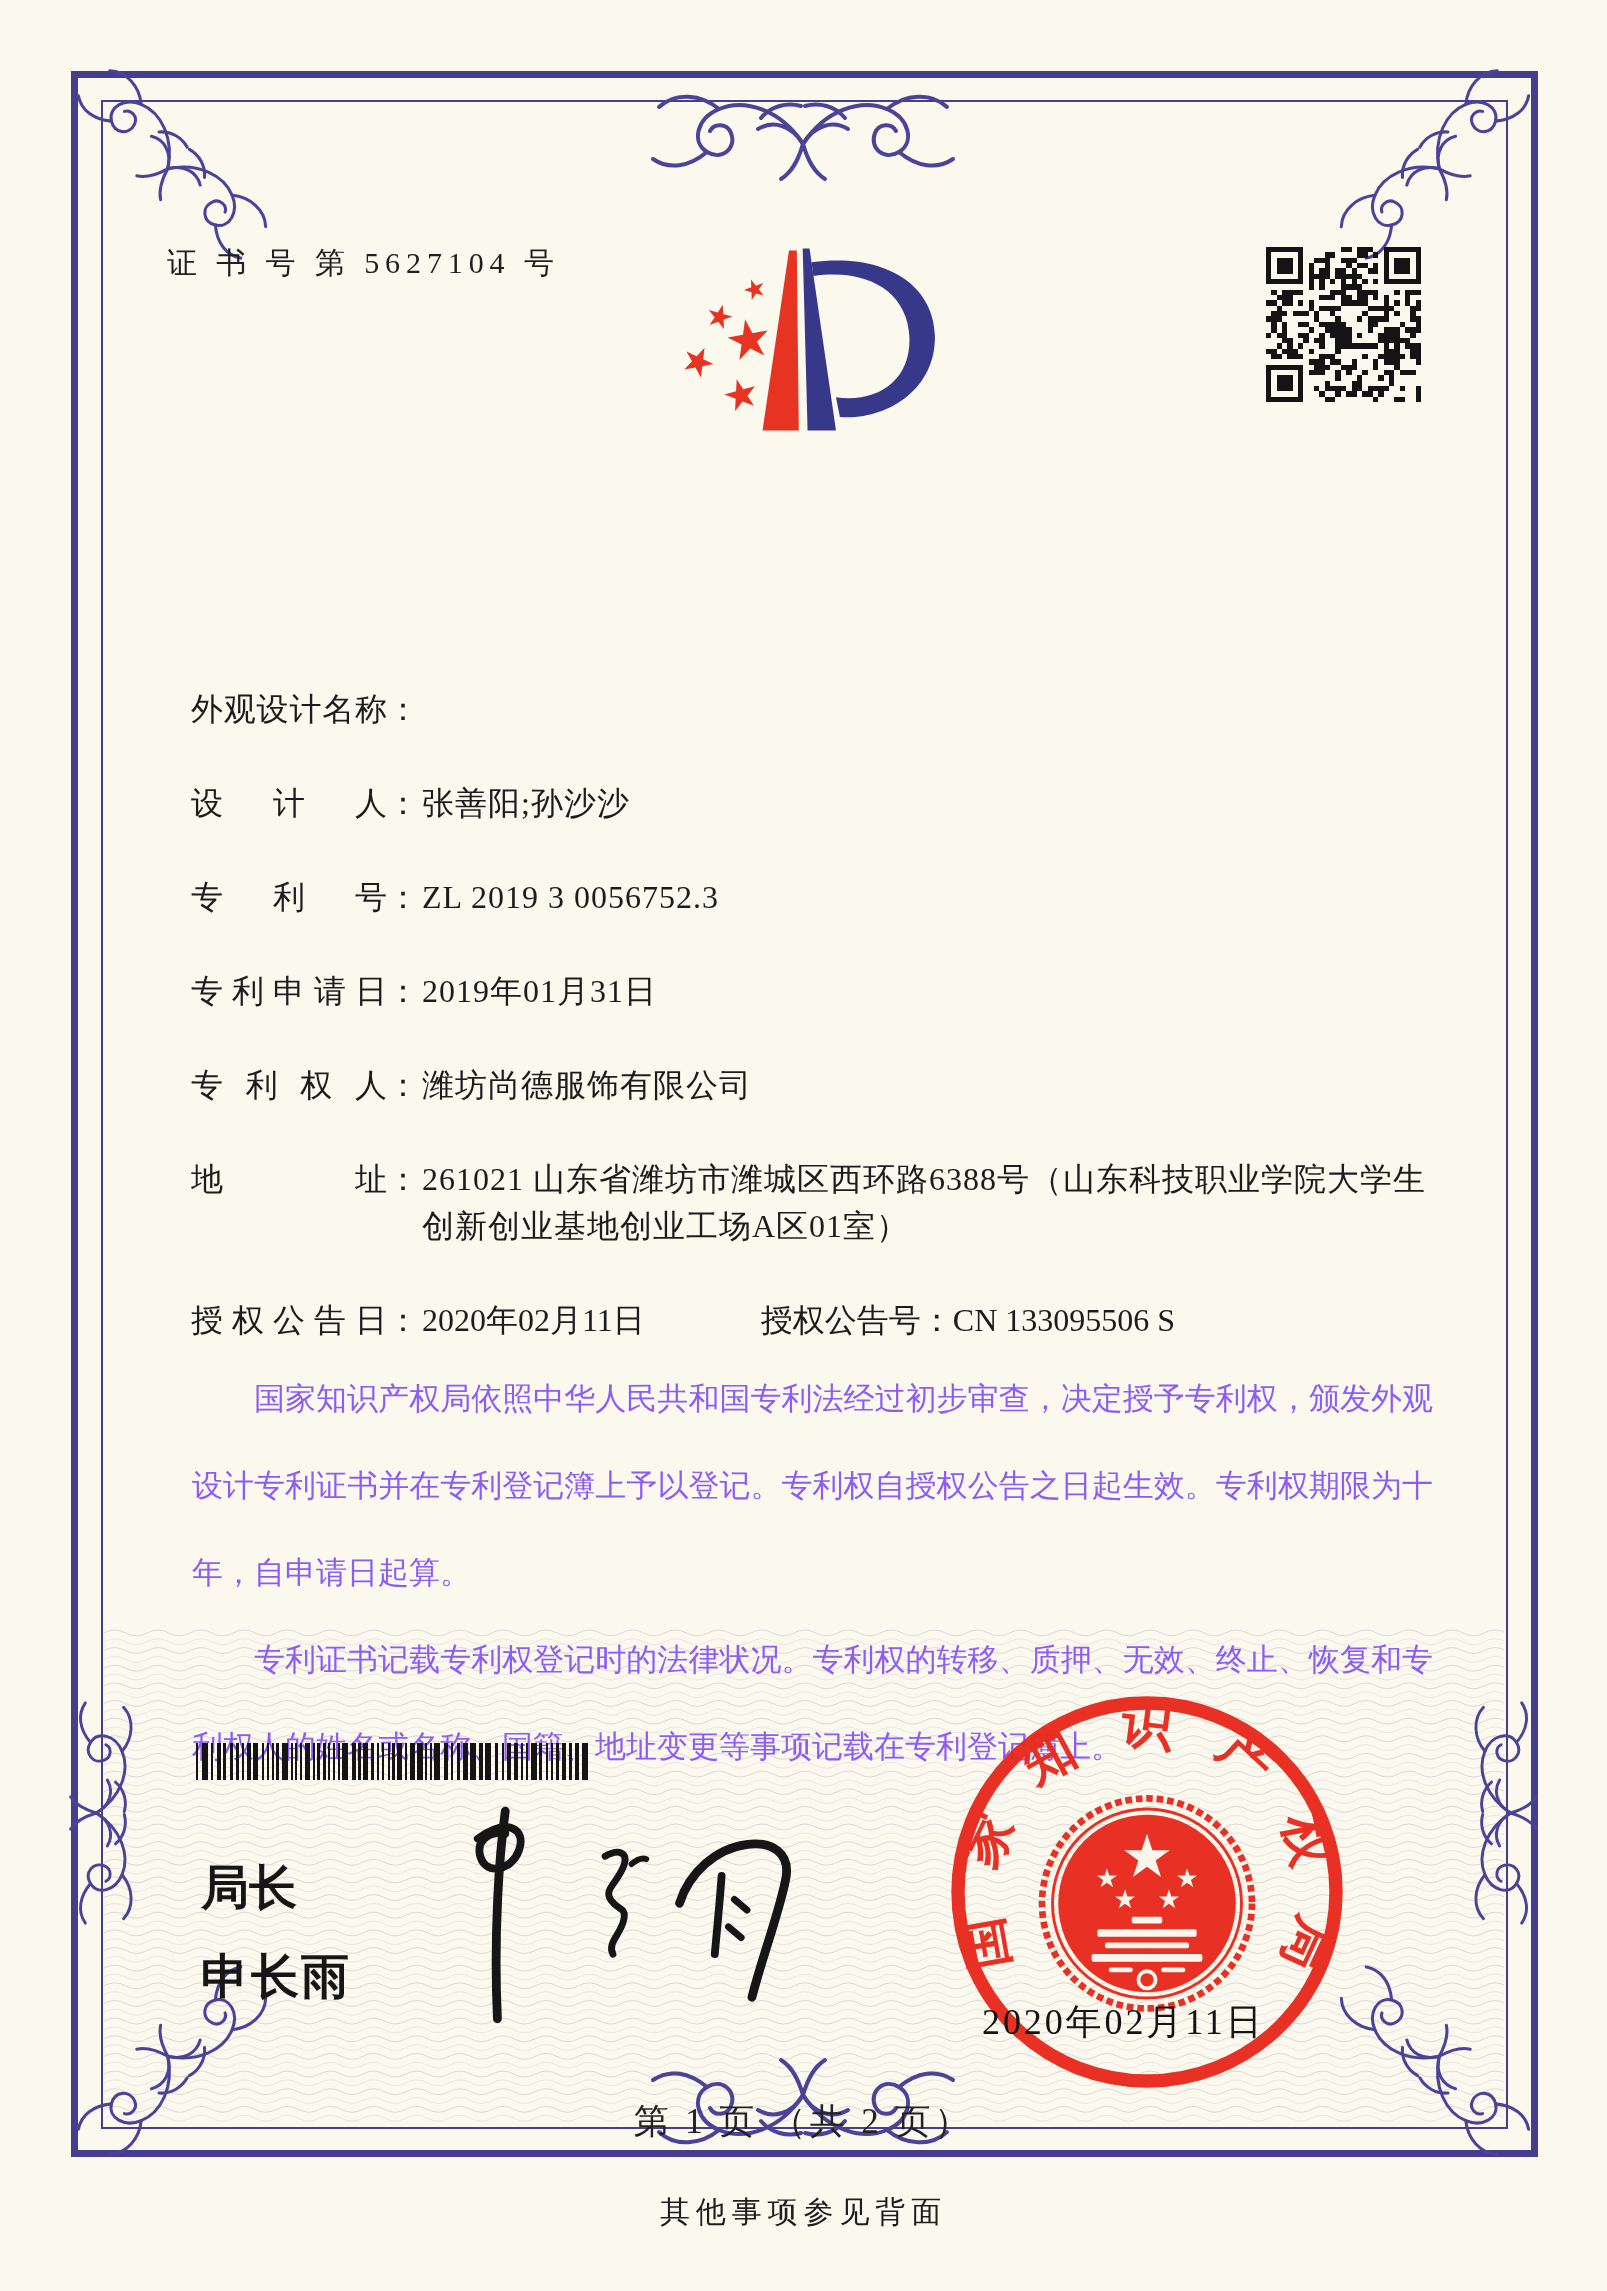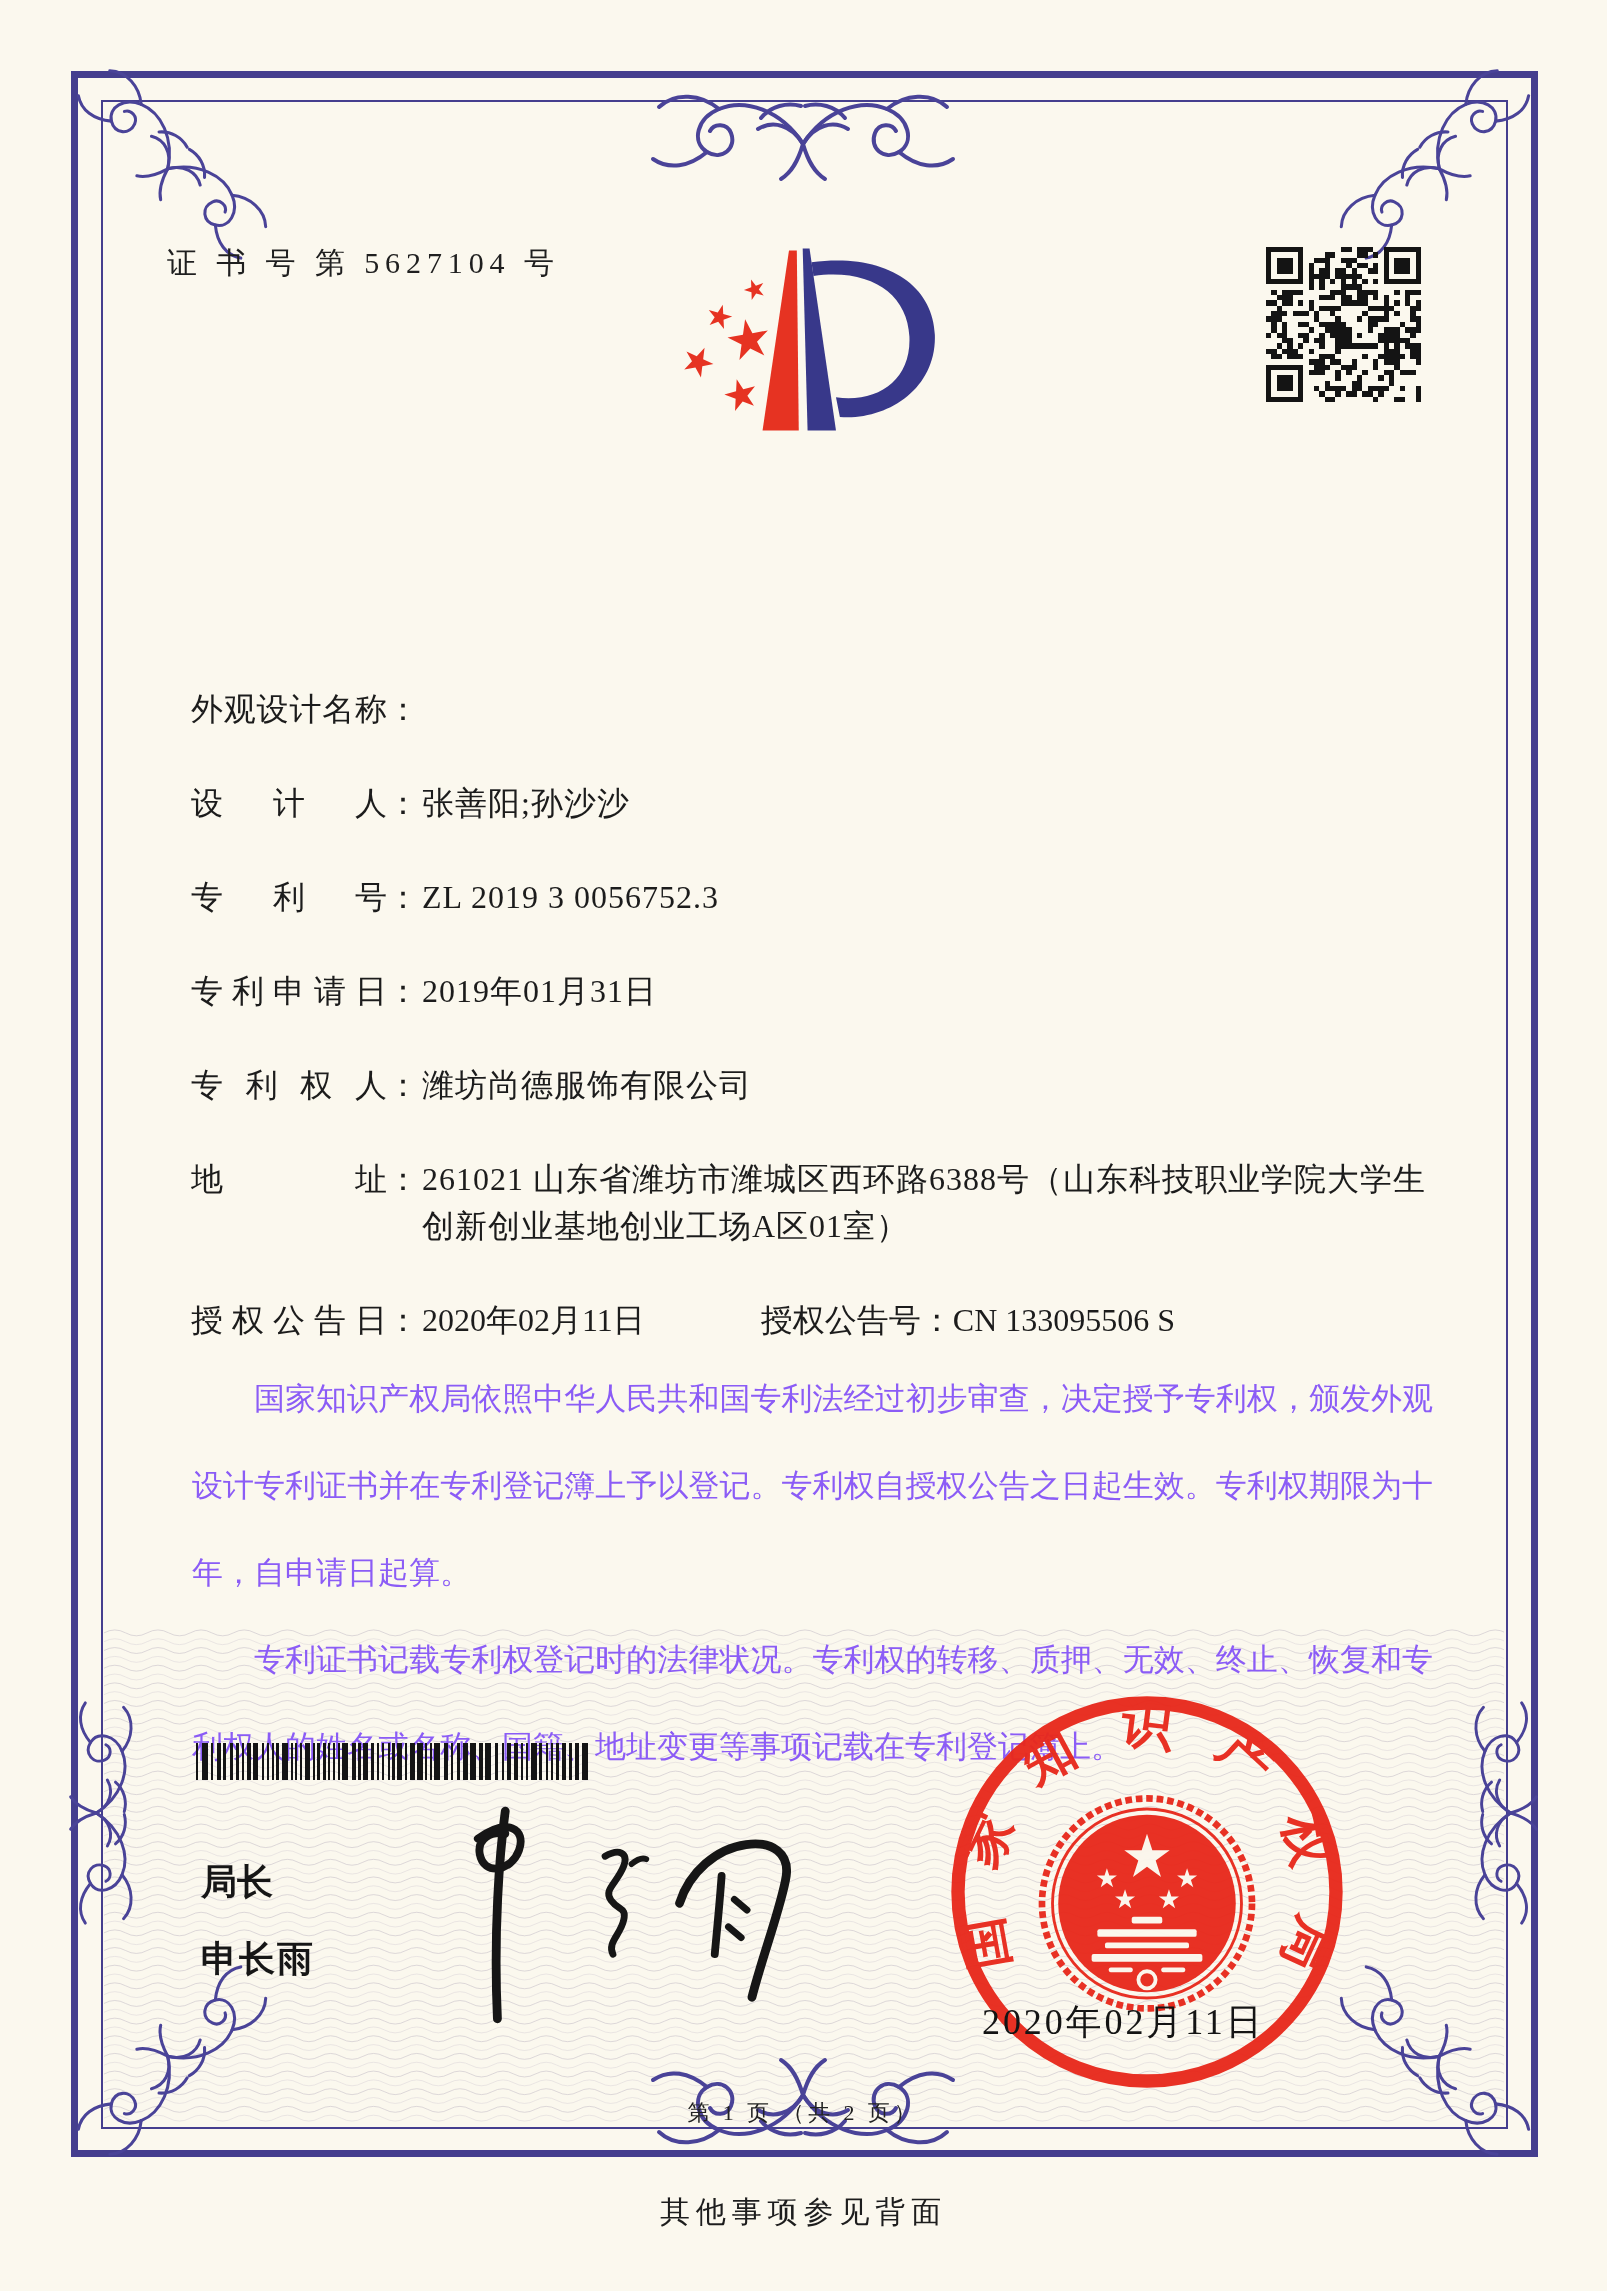"局长" .signer { font-size: 36px -> 48px }
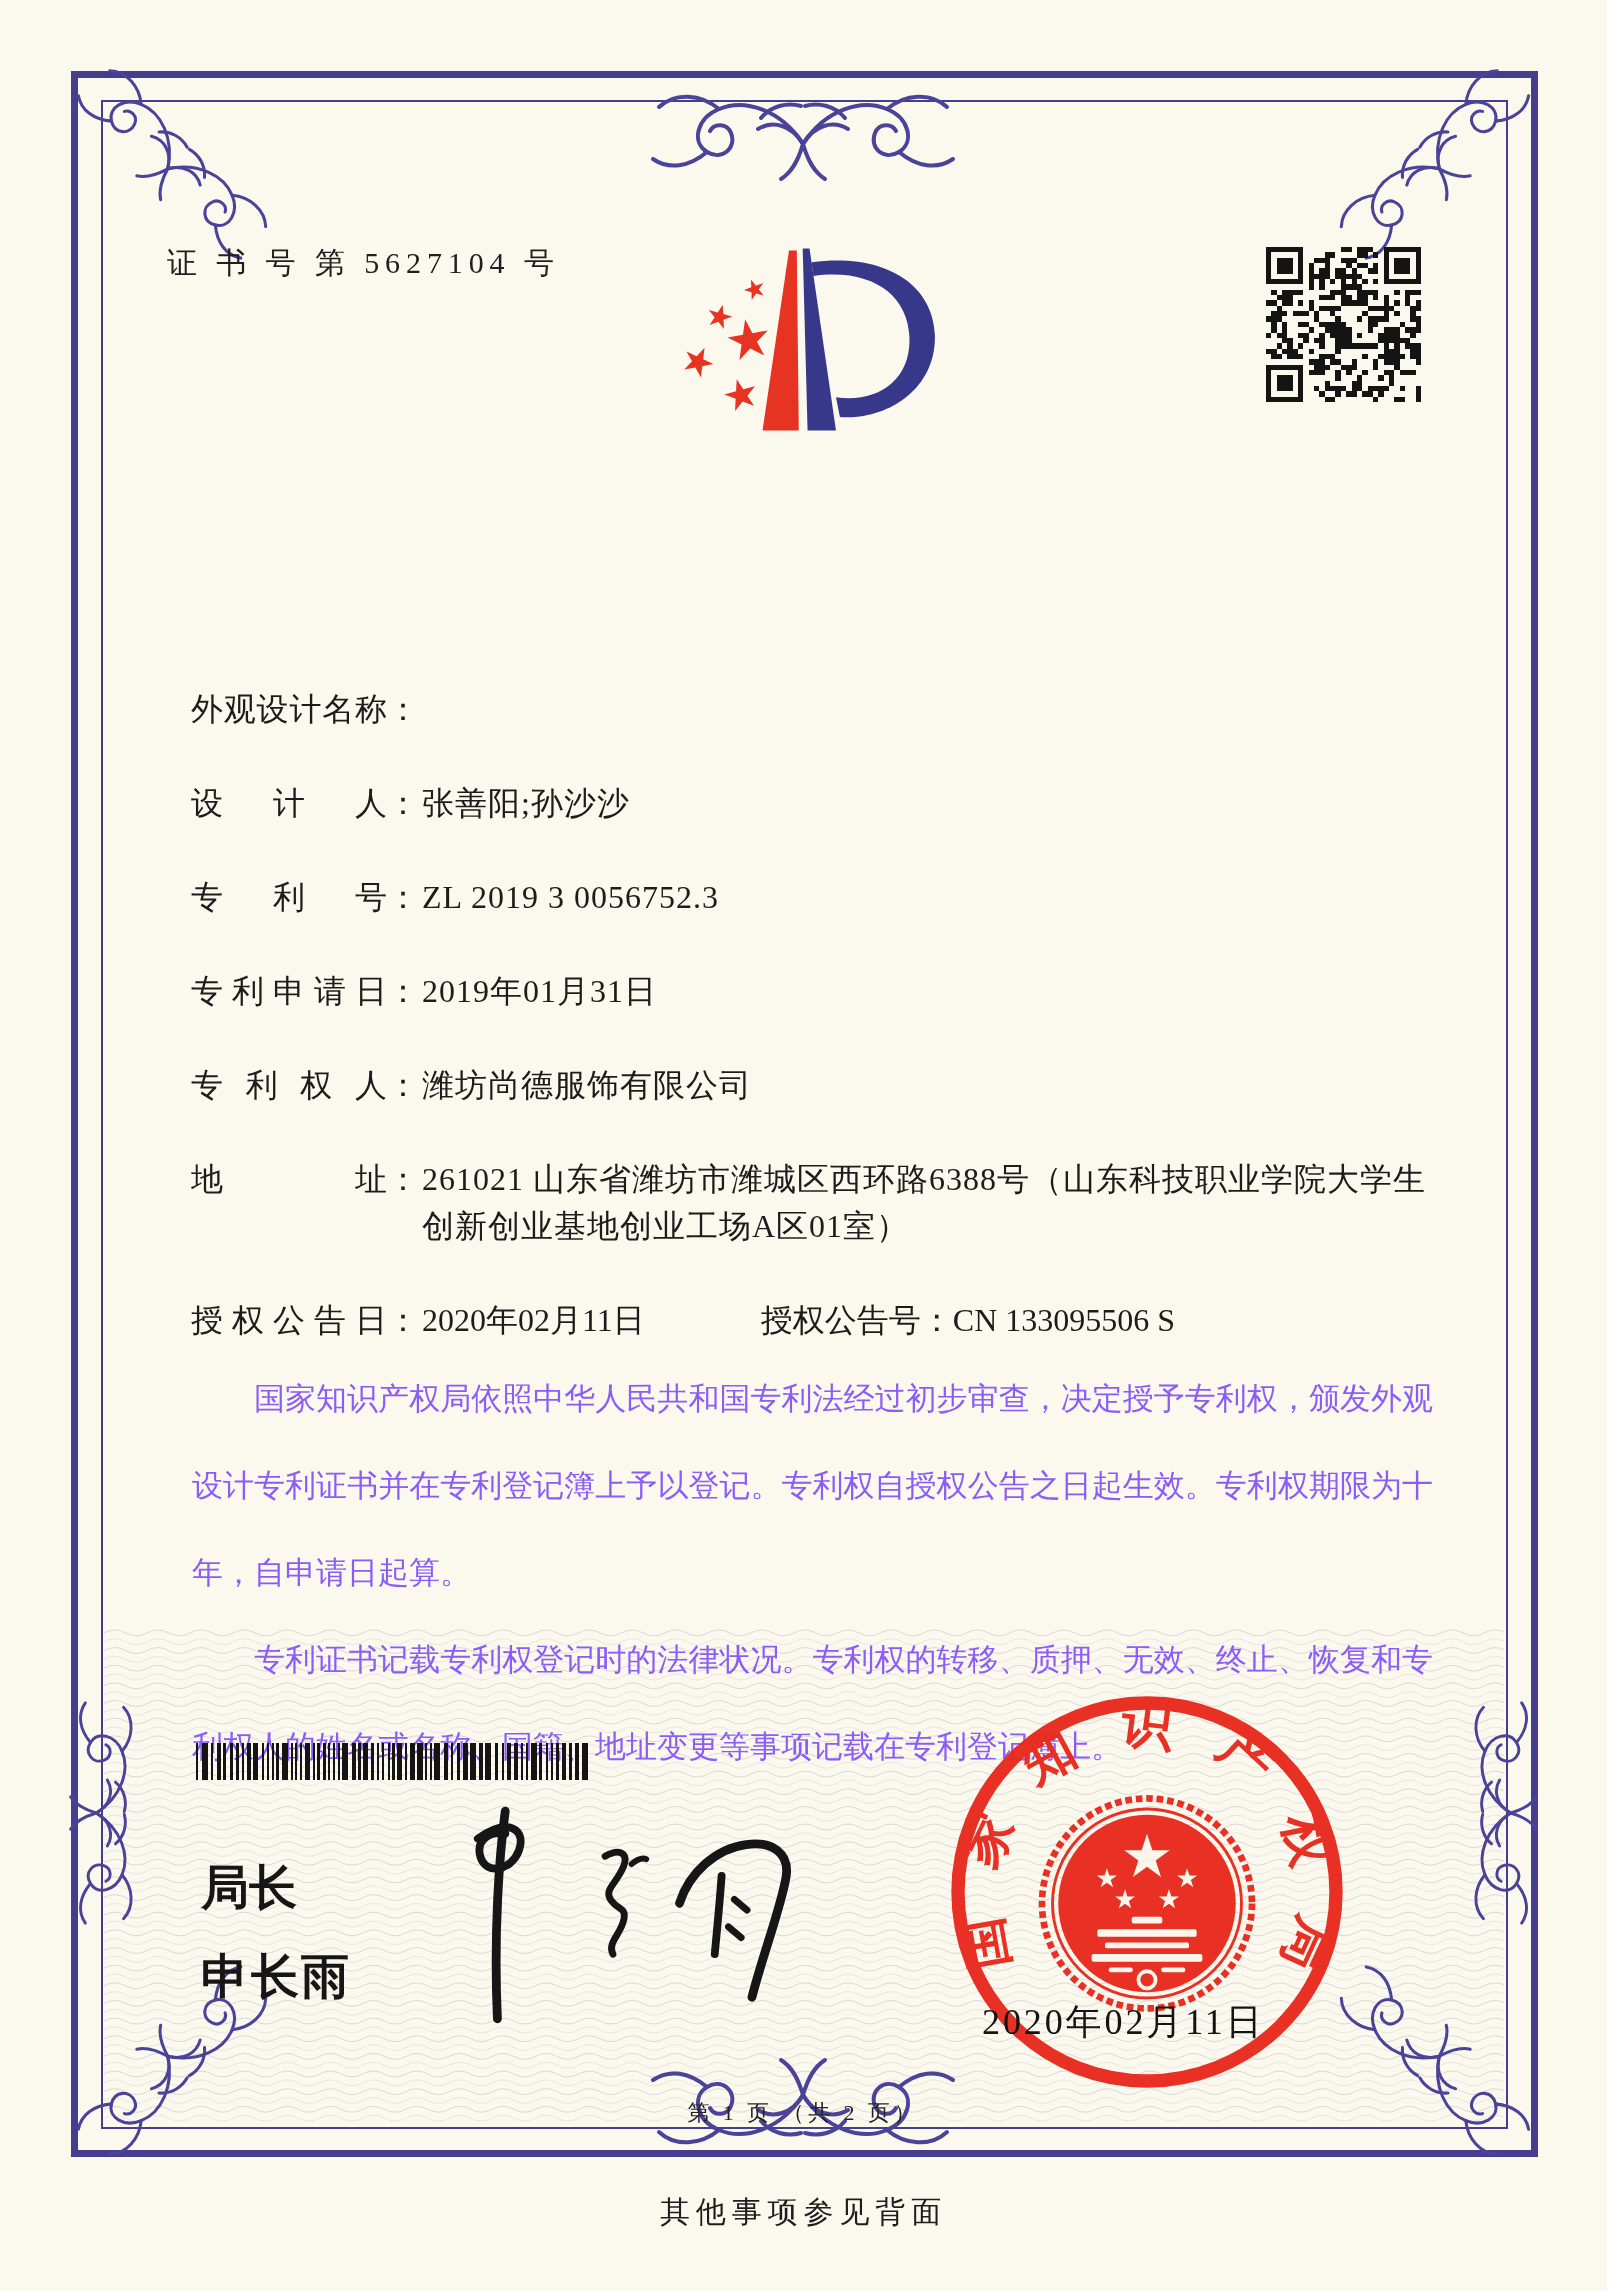"第 1 页 （共 2" .page-footer { font-size: 22px -> 35px }
